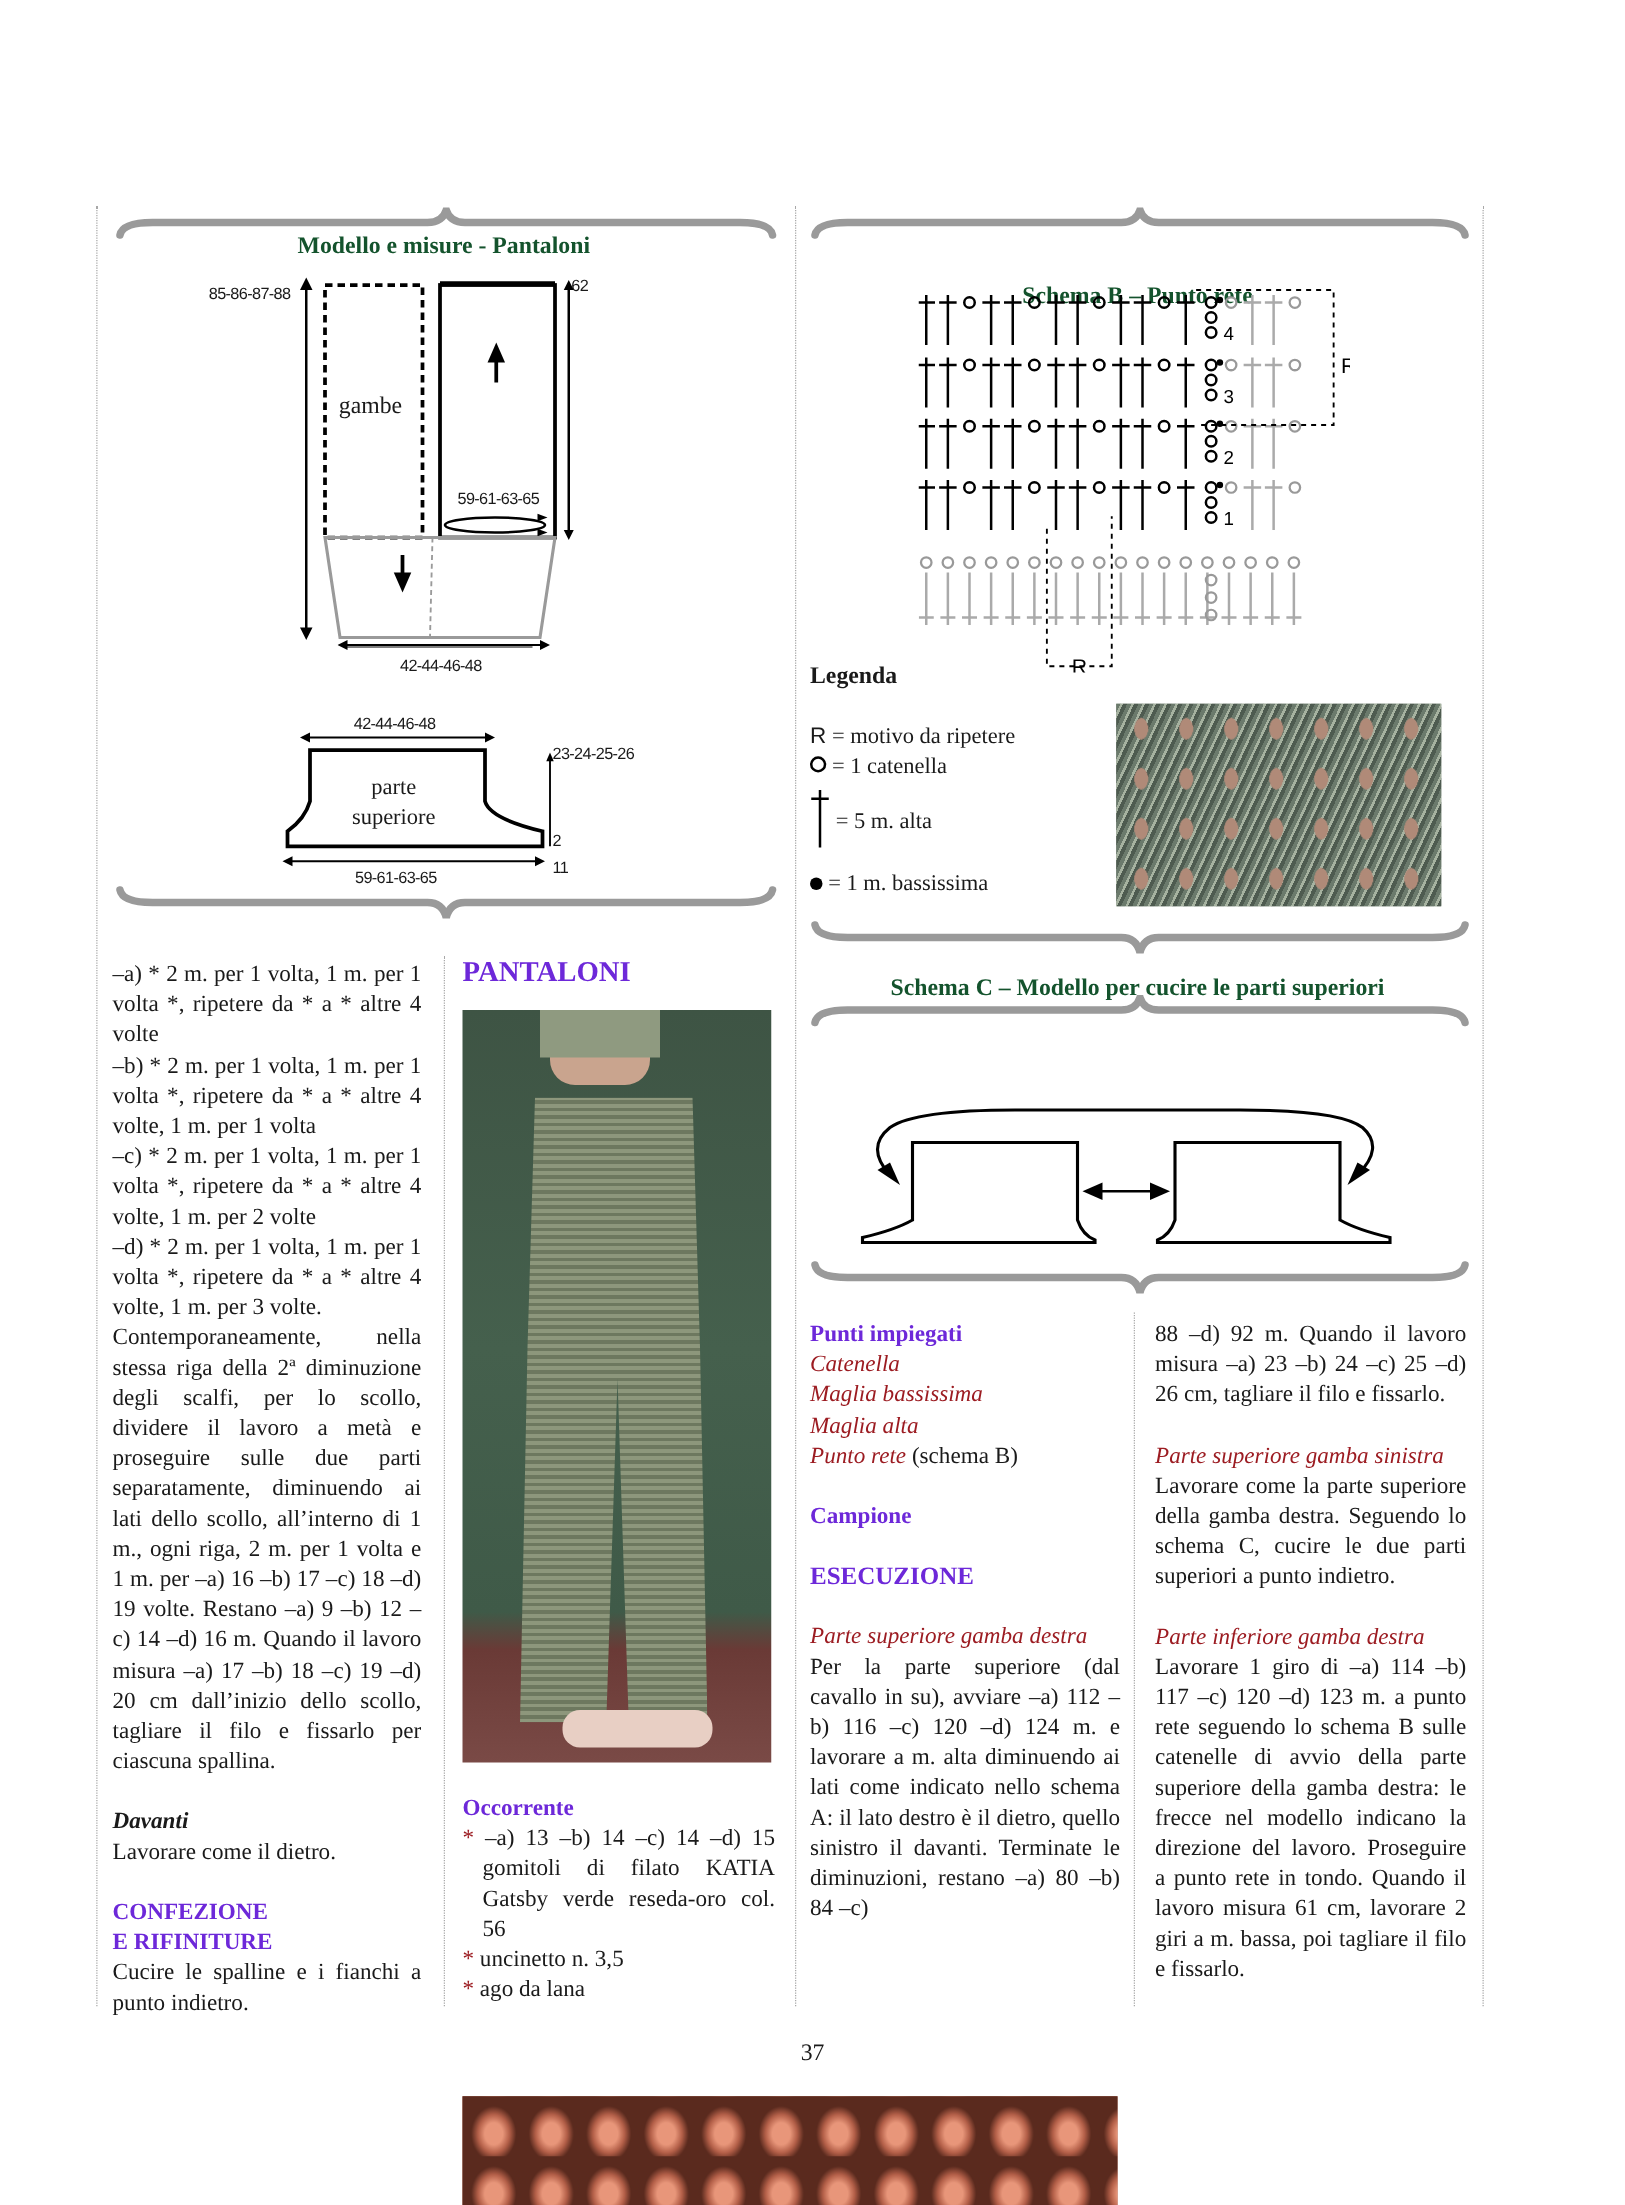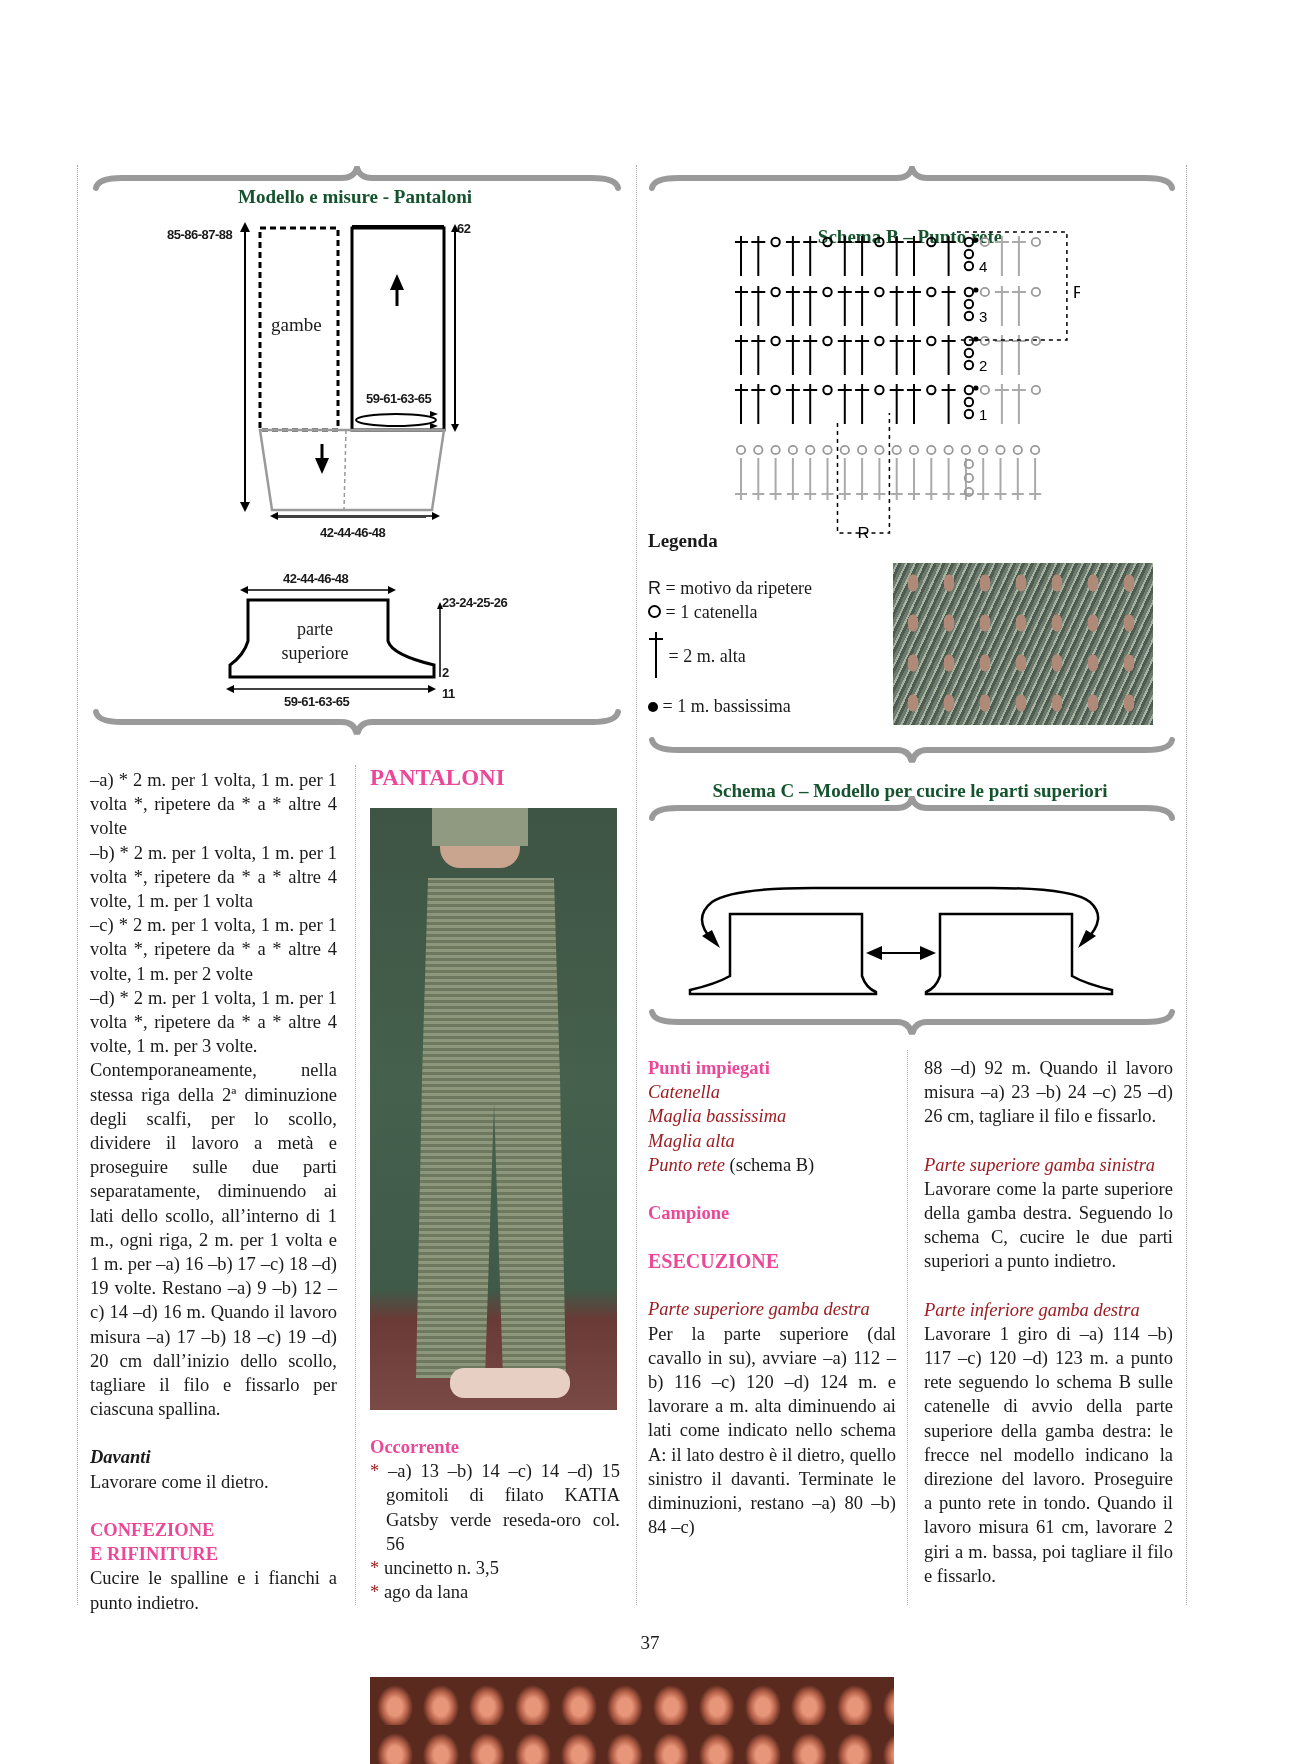"85-86-87-88" .dim { font-weight: bold -> normal }
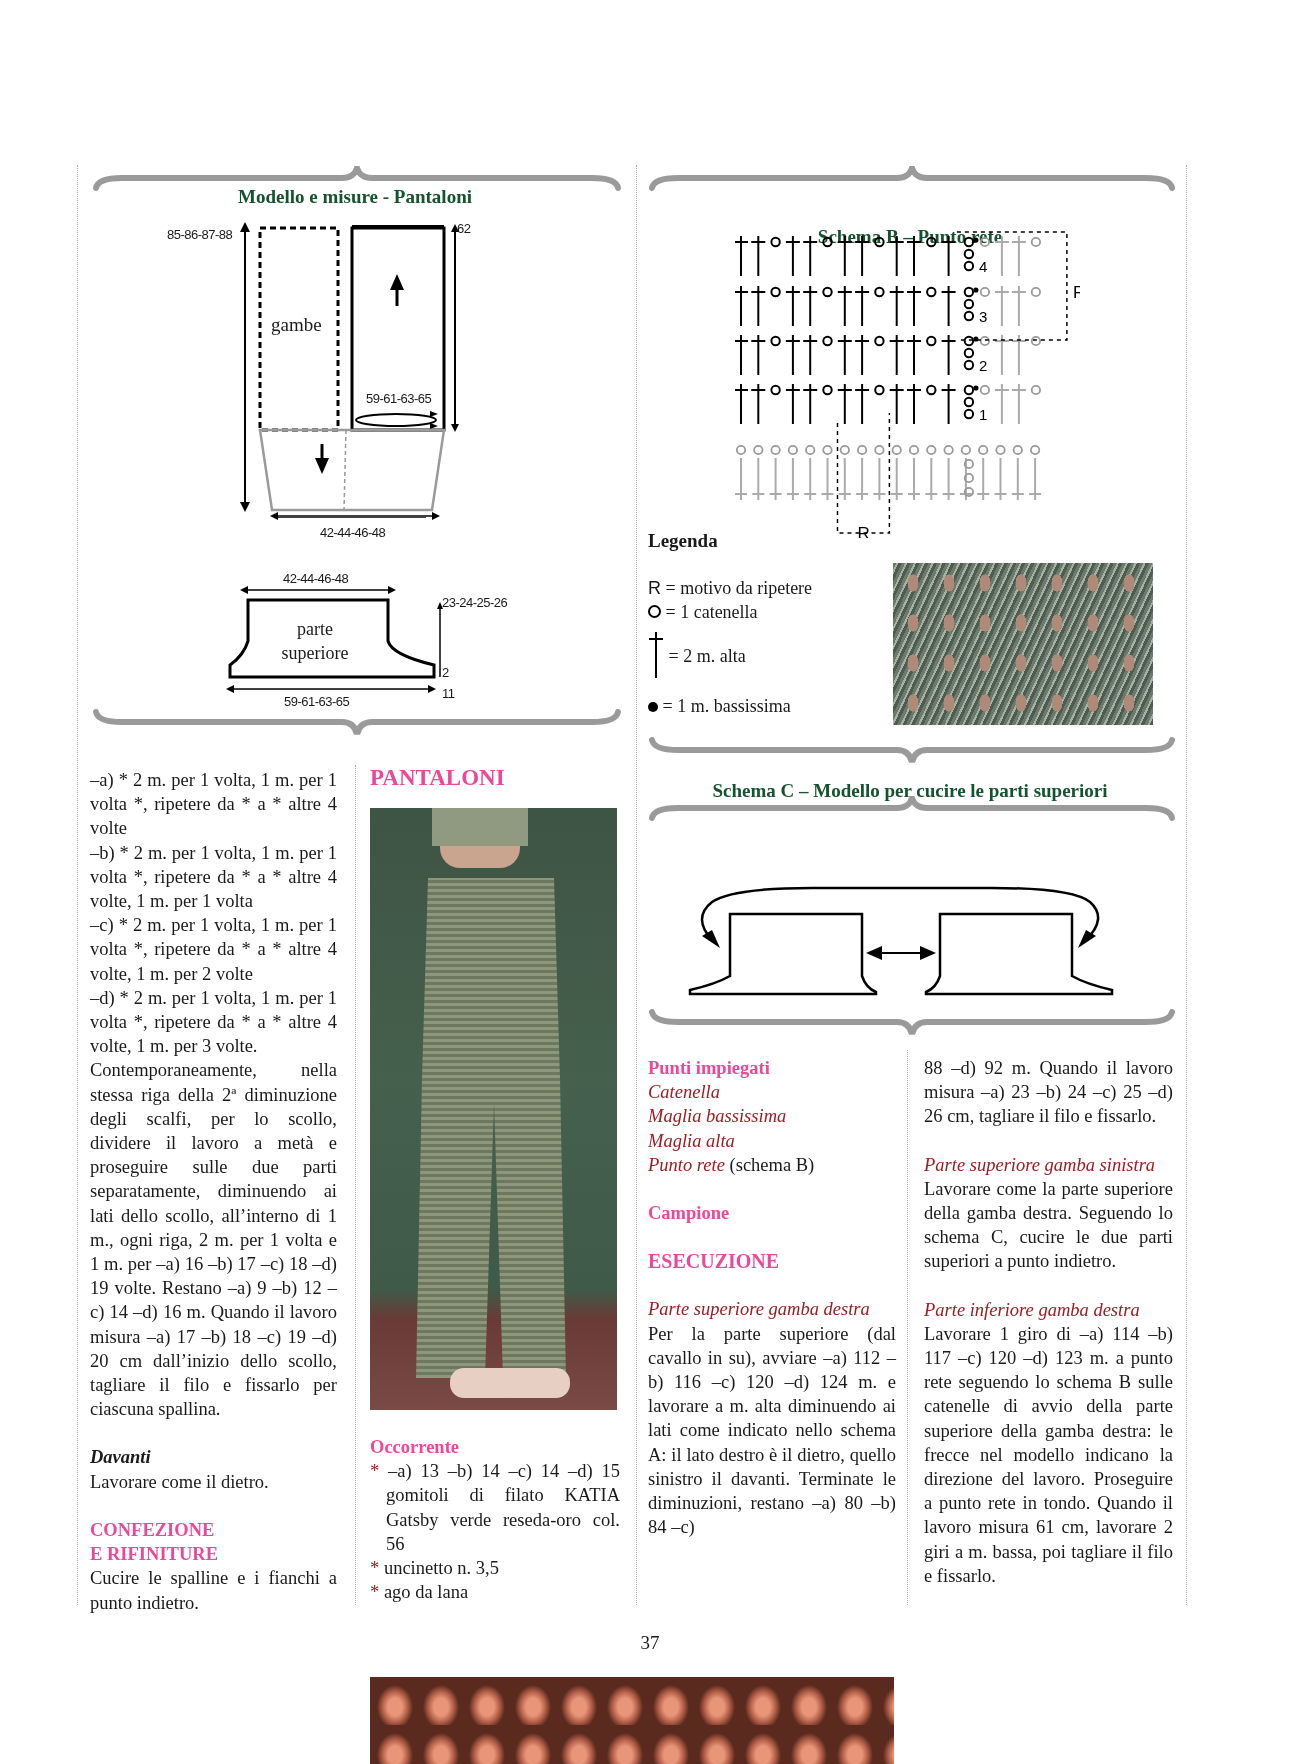"= 2 m. alta" span { text: 2 -> 5 }
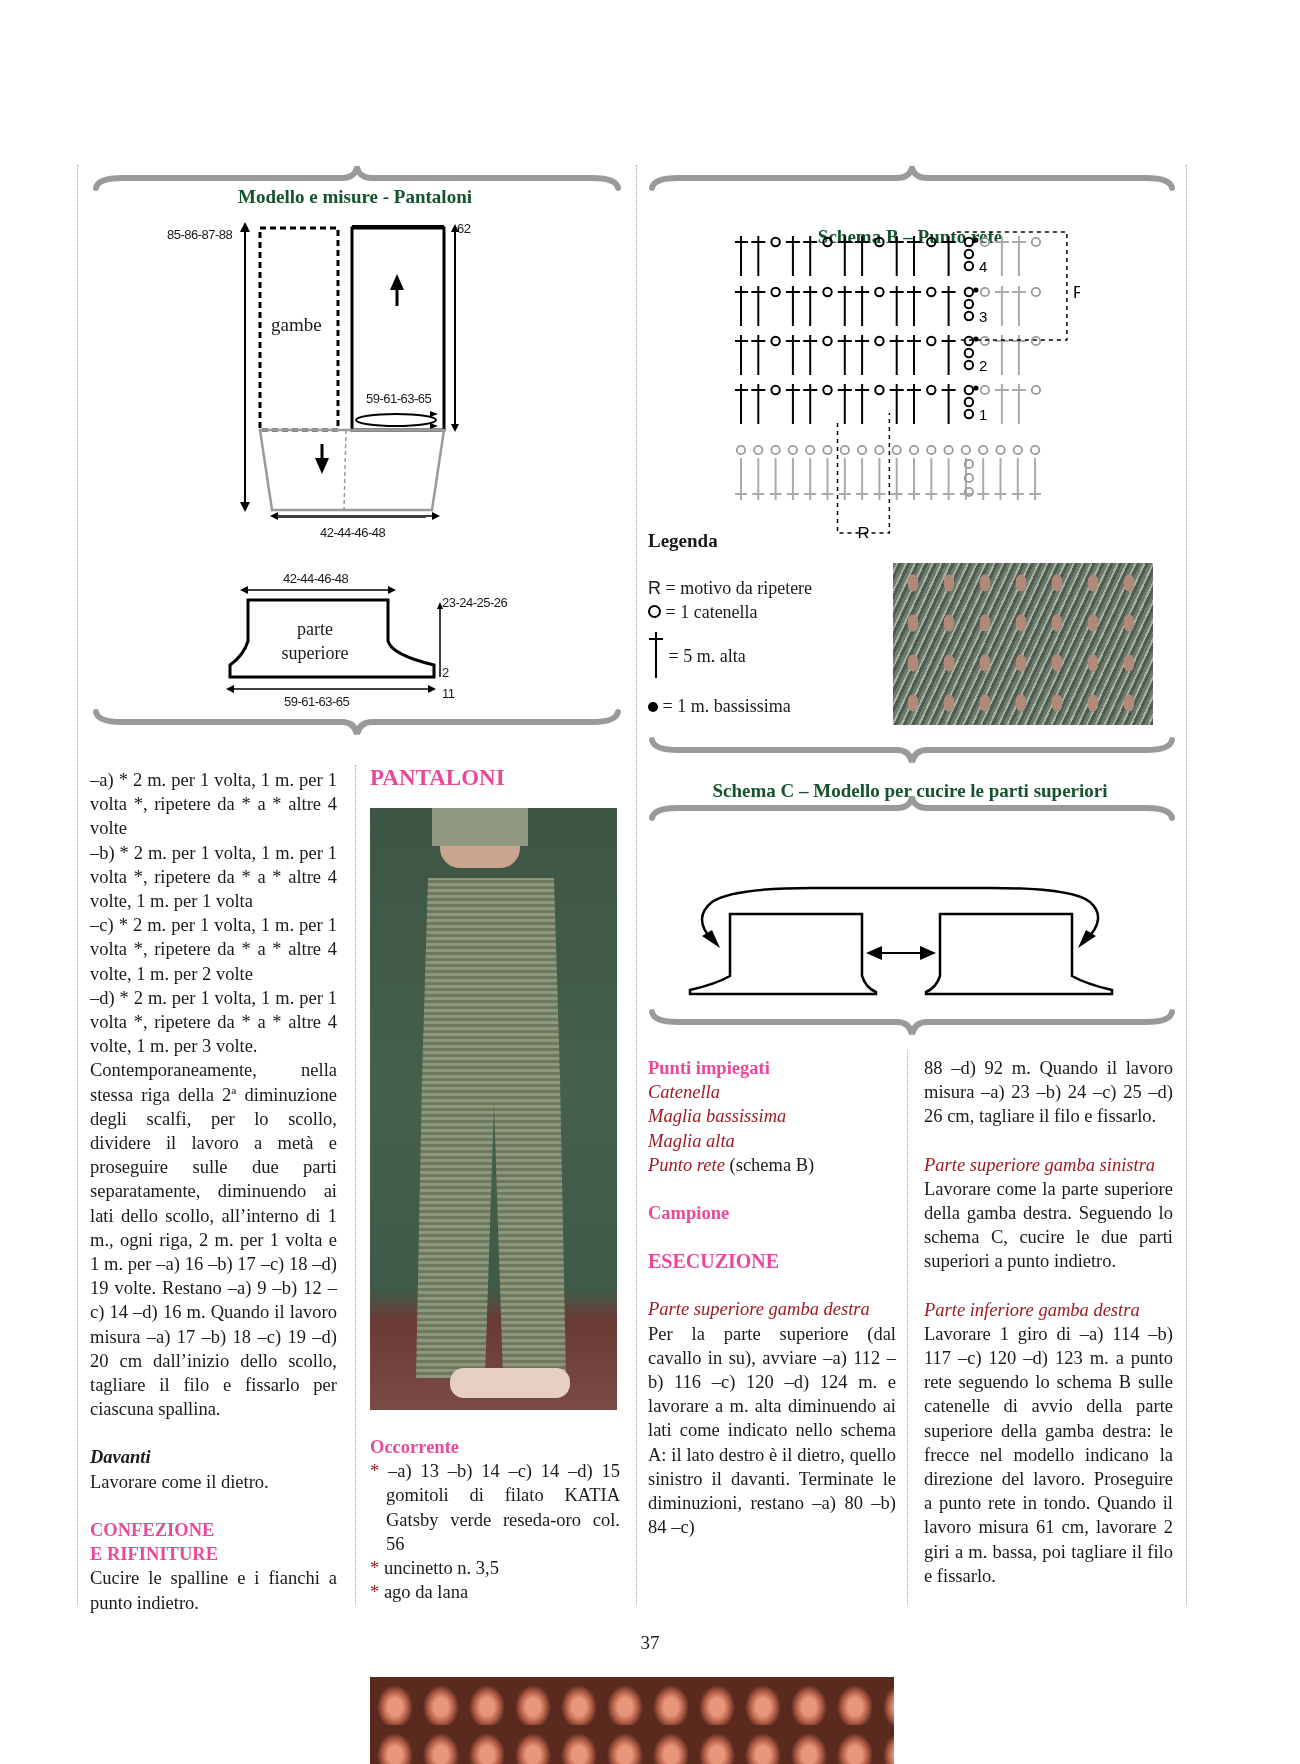"PANTALONI" .hd { color: #ec4899 -> #6d28d9 }
